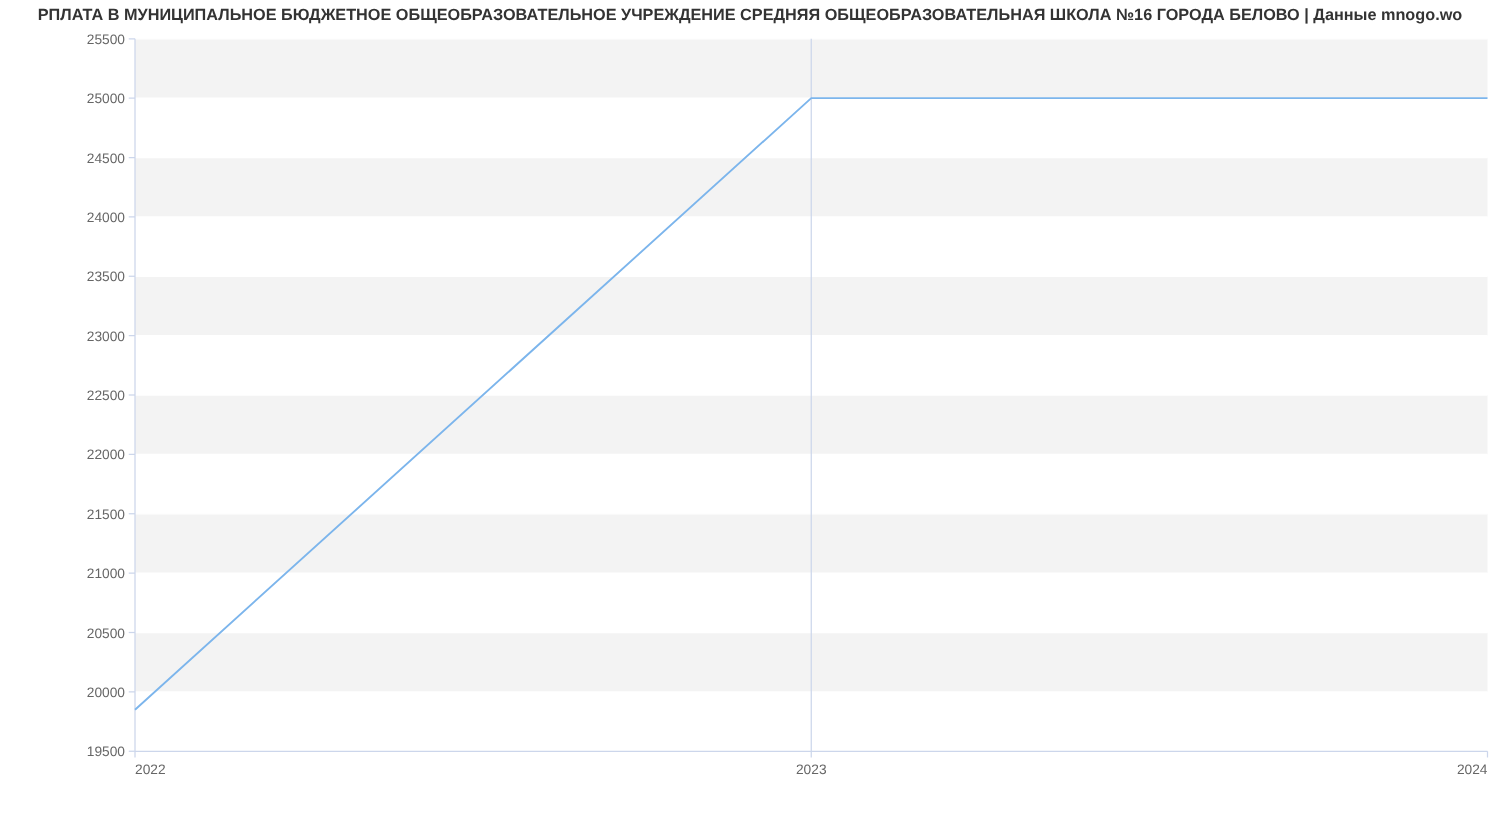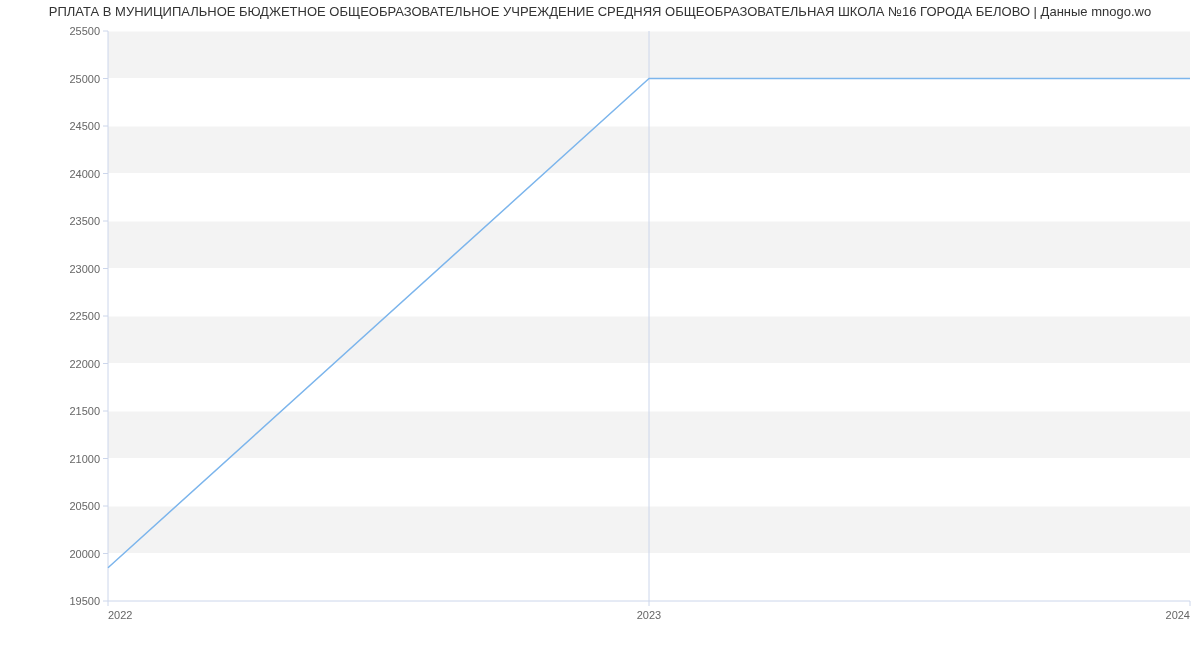"РПЛАТА В МУНИЦИПАЛЬНОЕ БЮДЖЕТНОЕ" .title { font-weight: normal -> bold }
